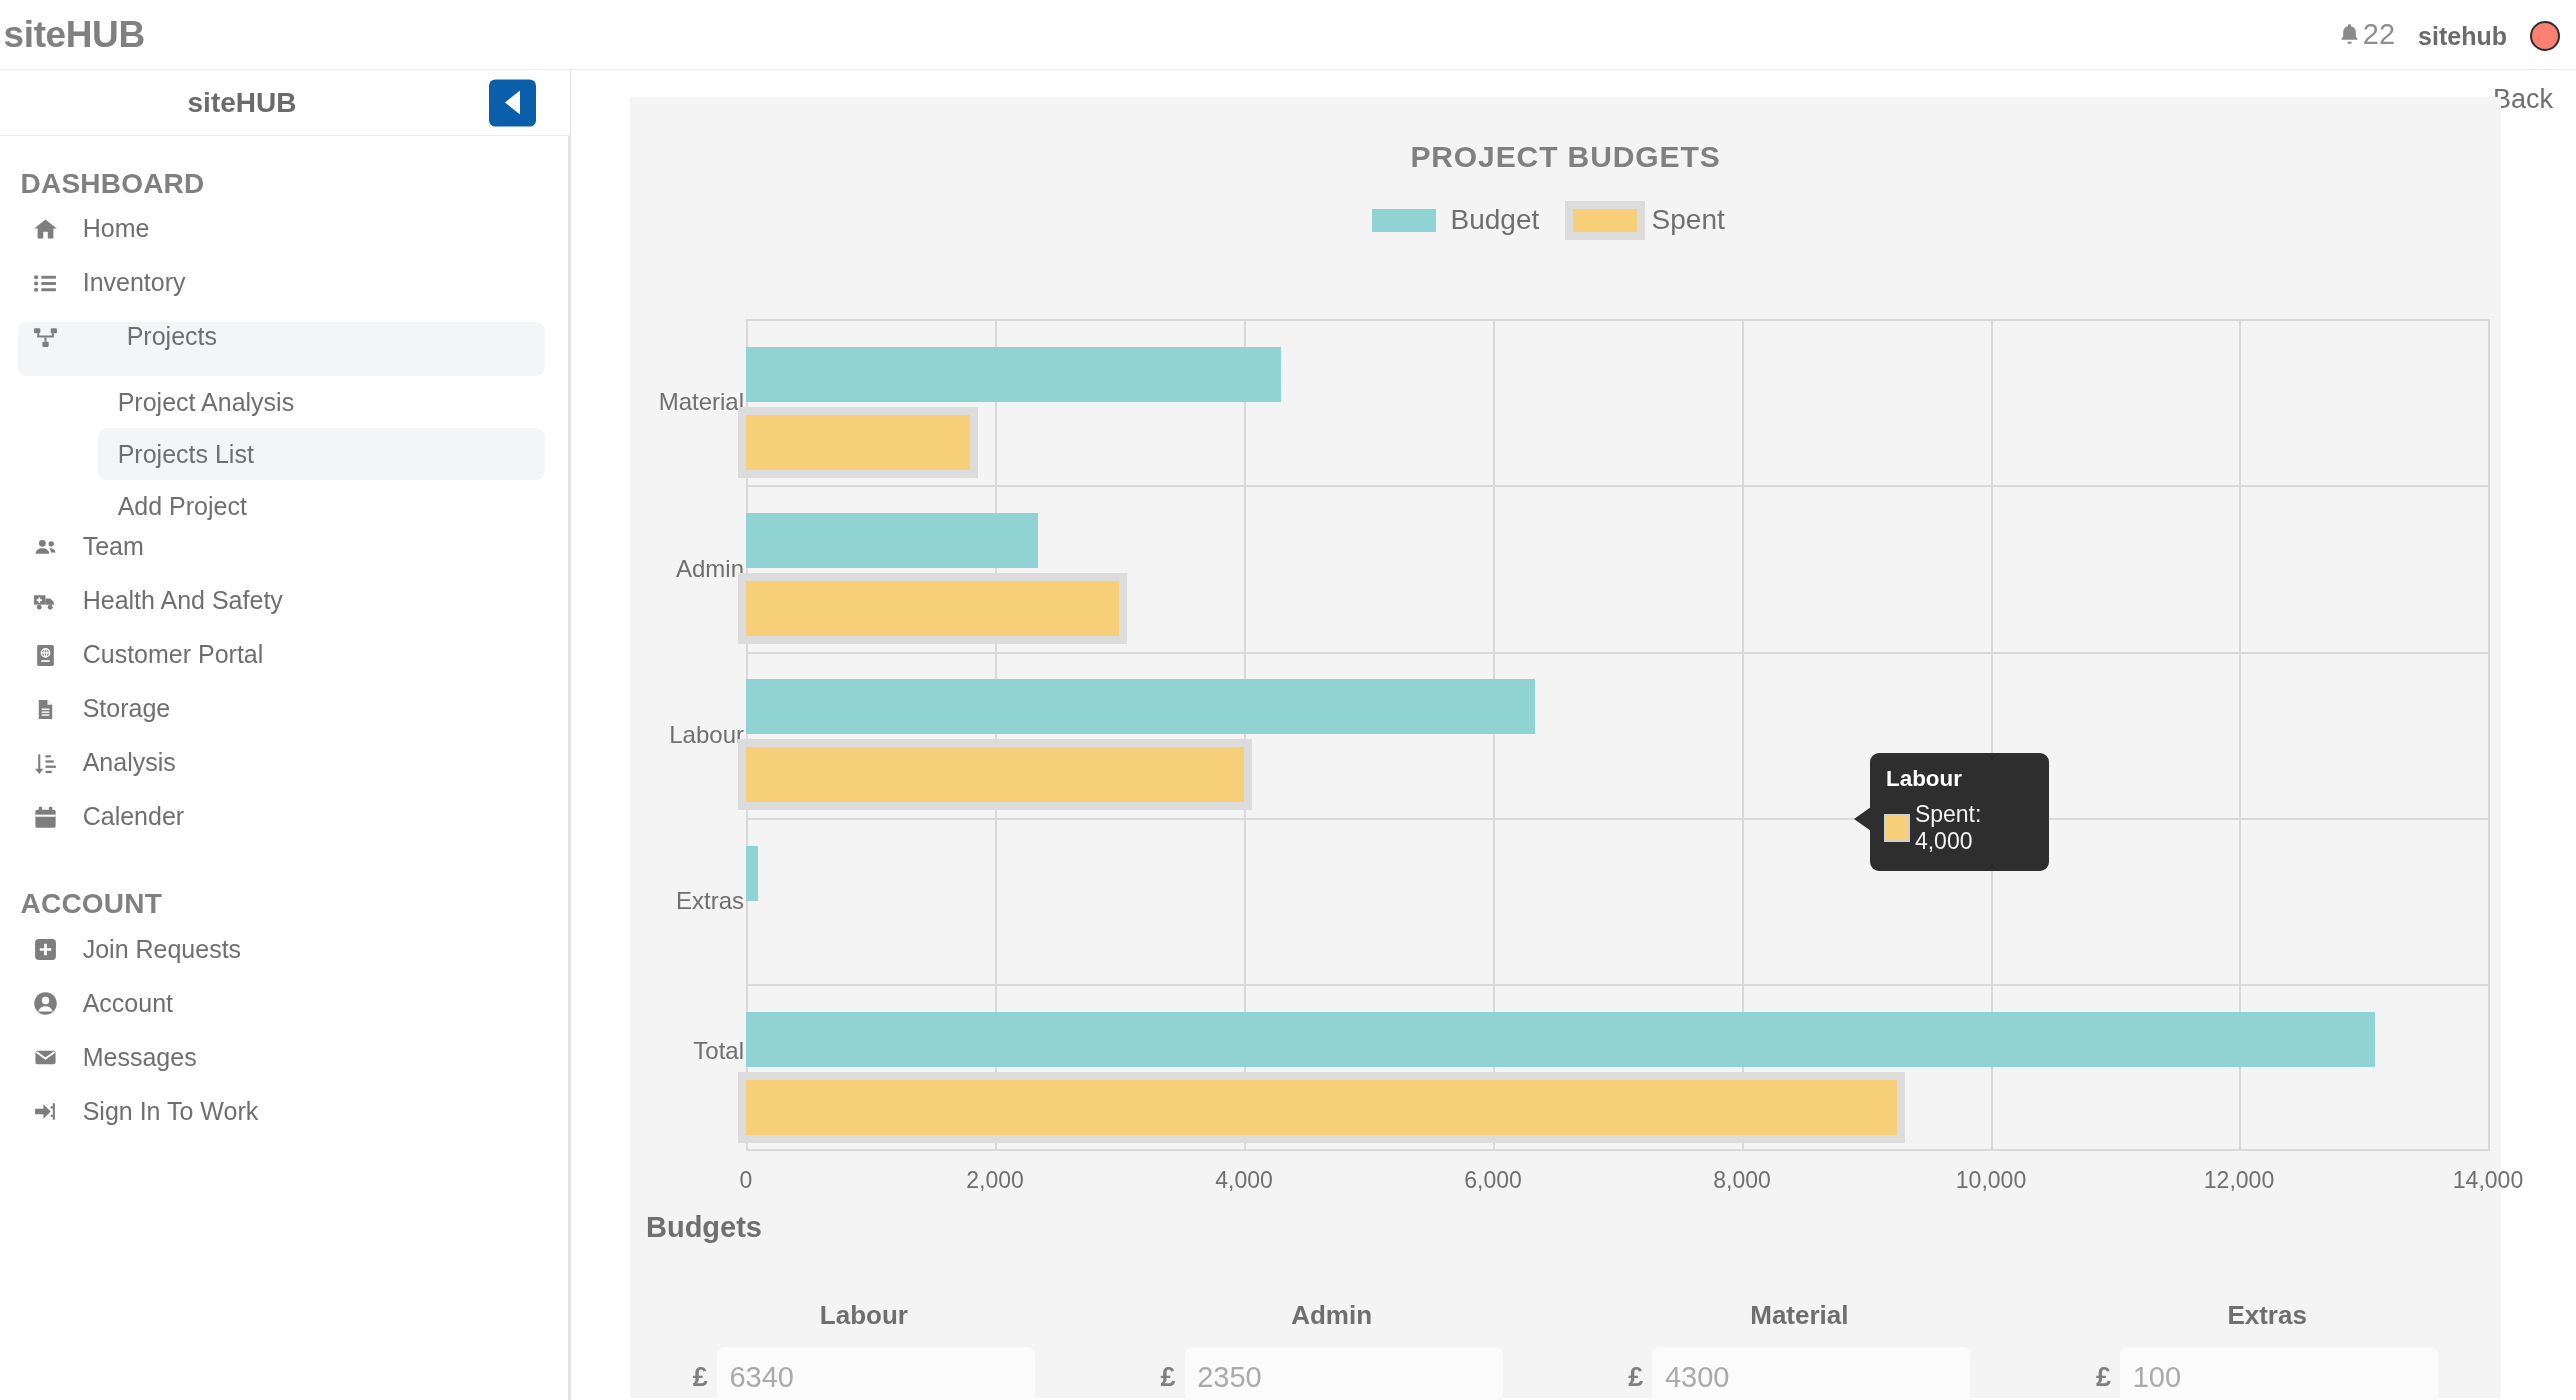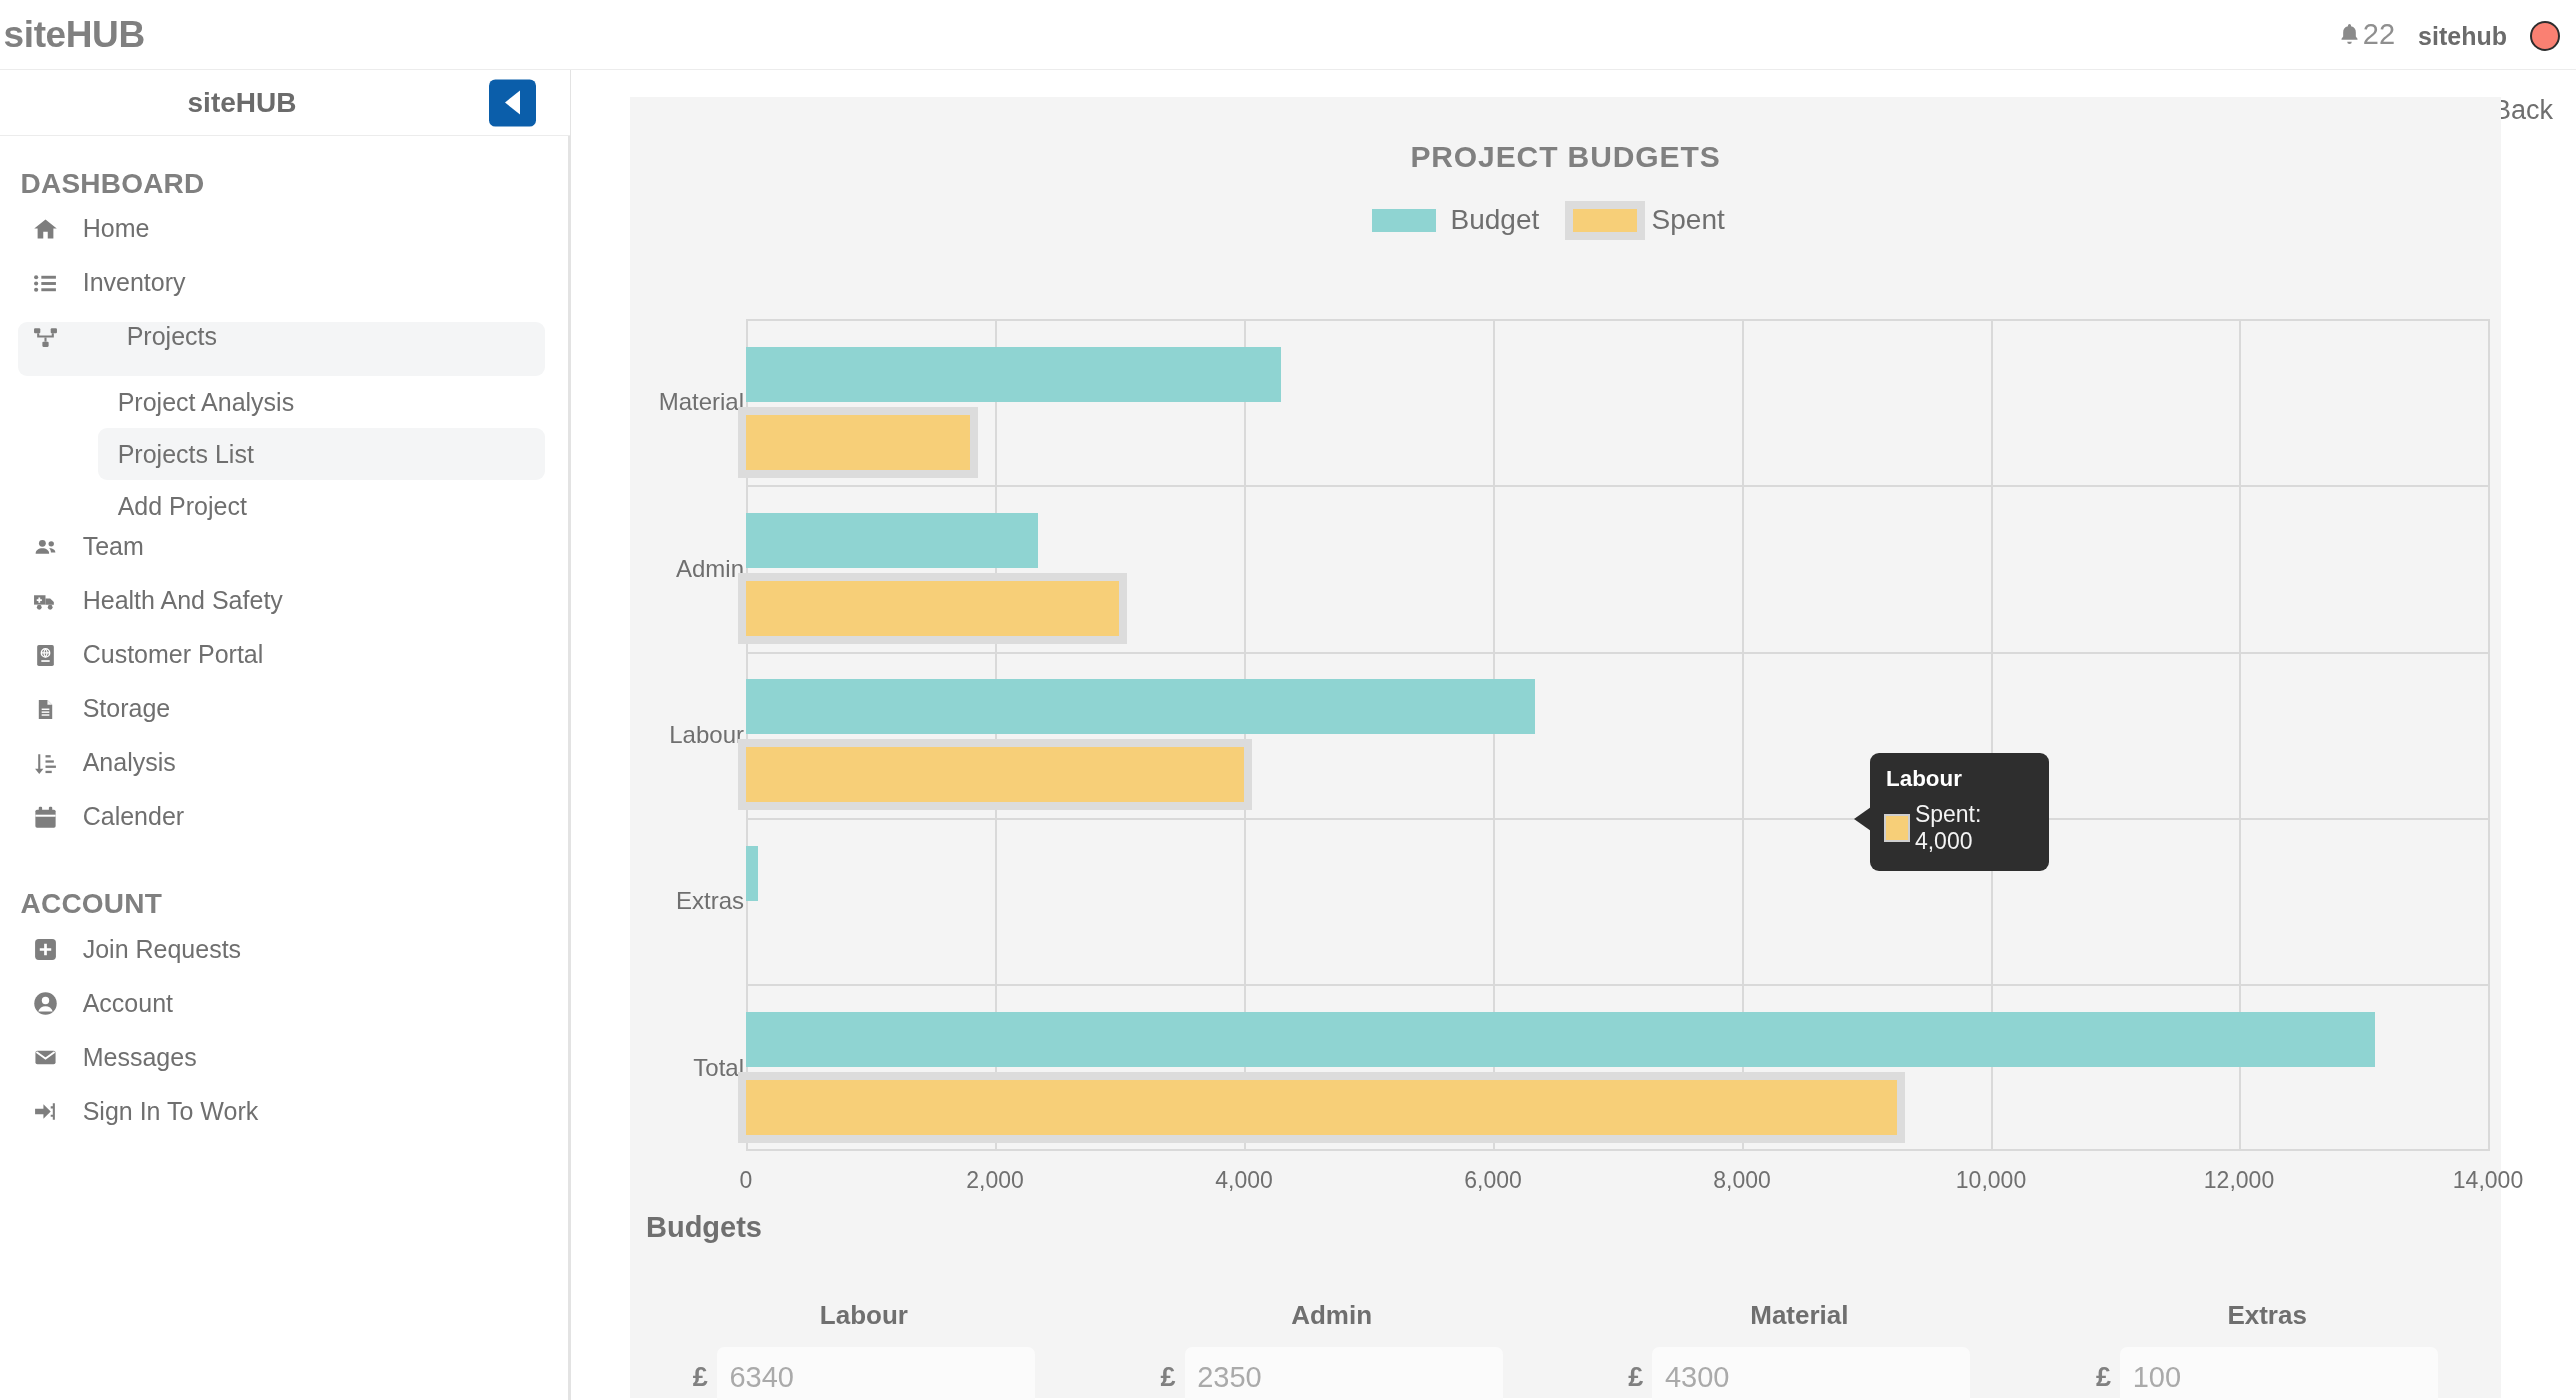"Back" #back-link { top: 25px -> 14px }
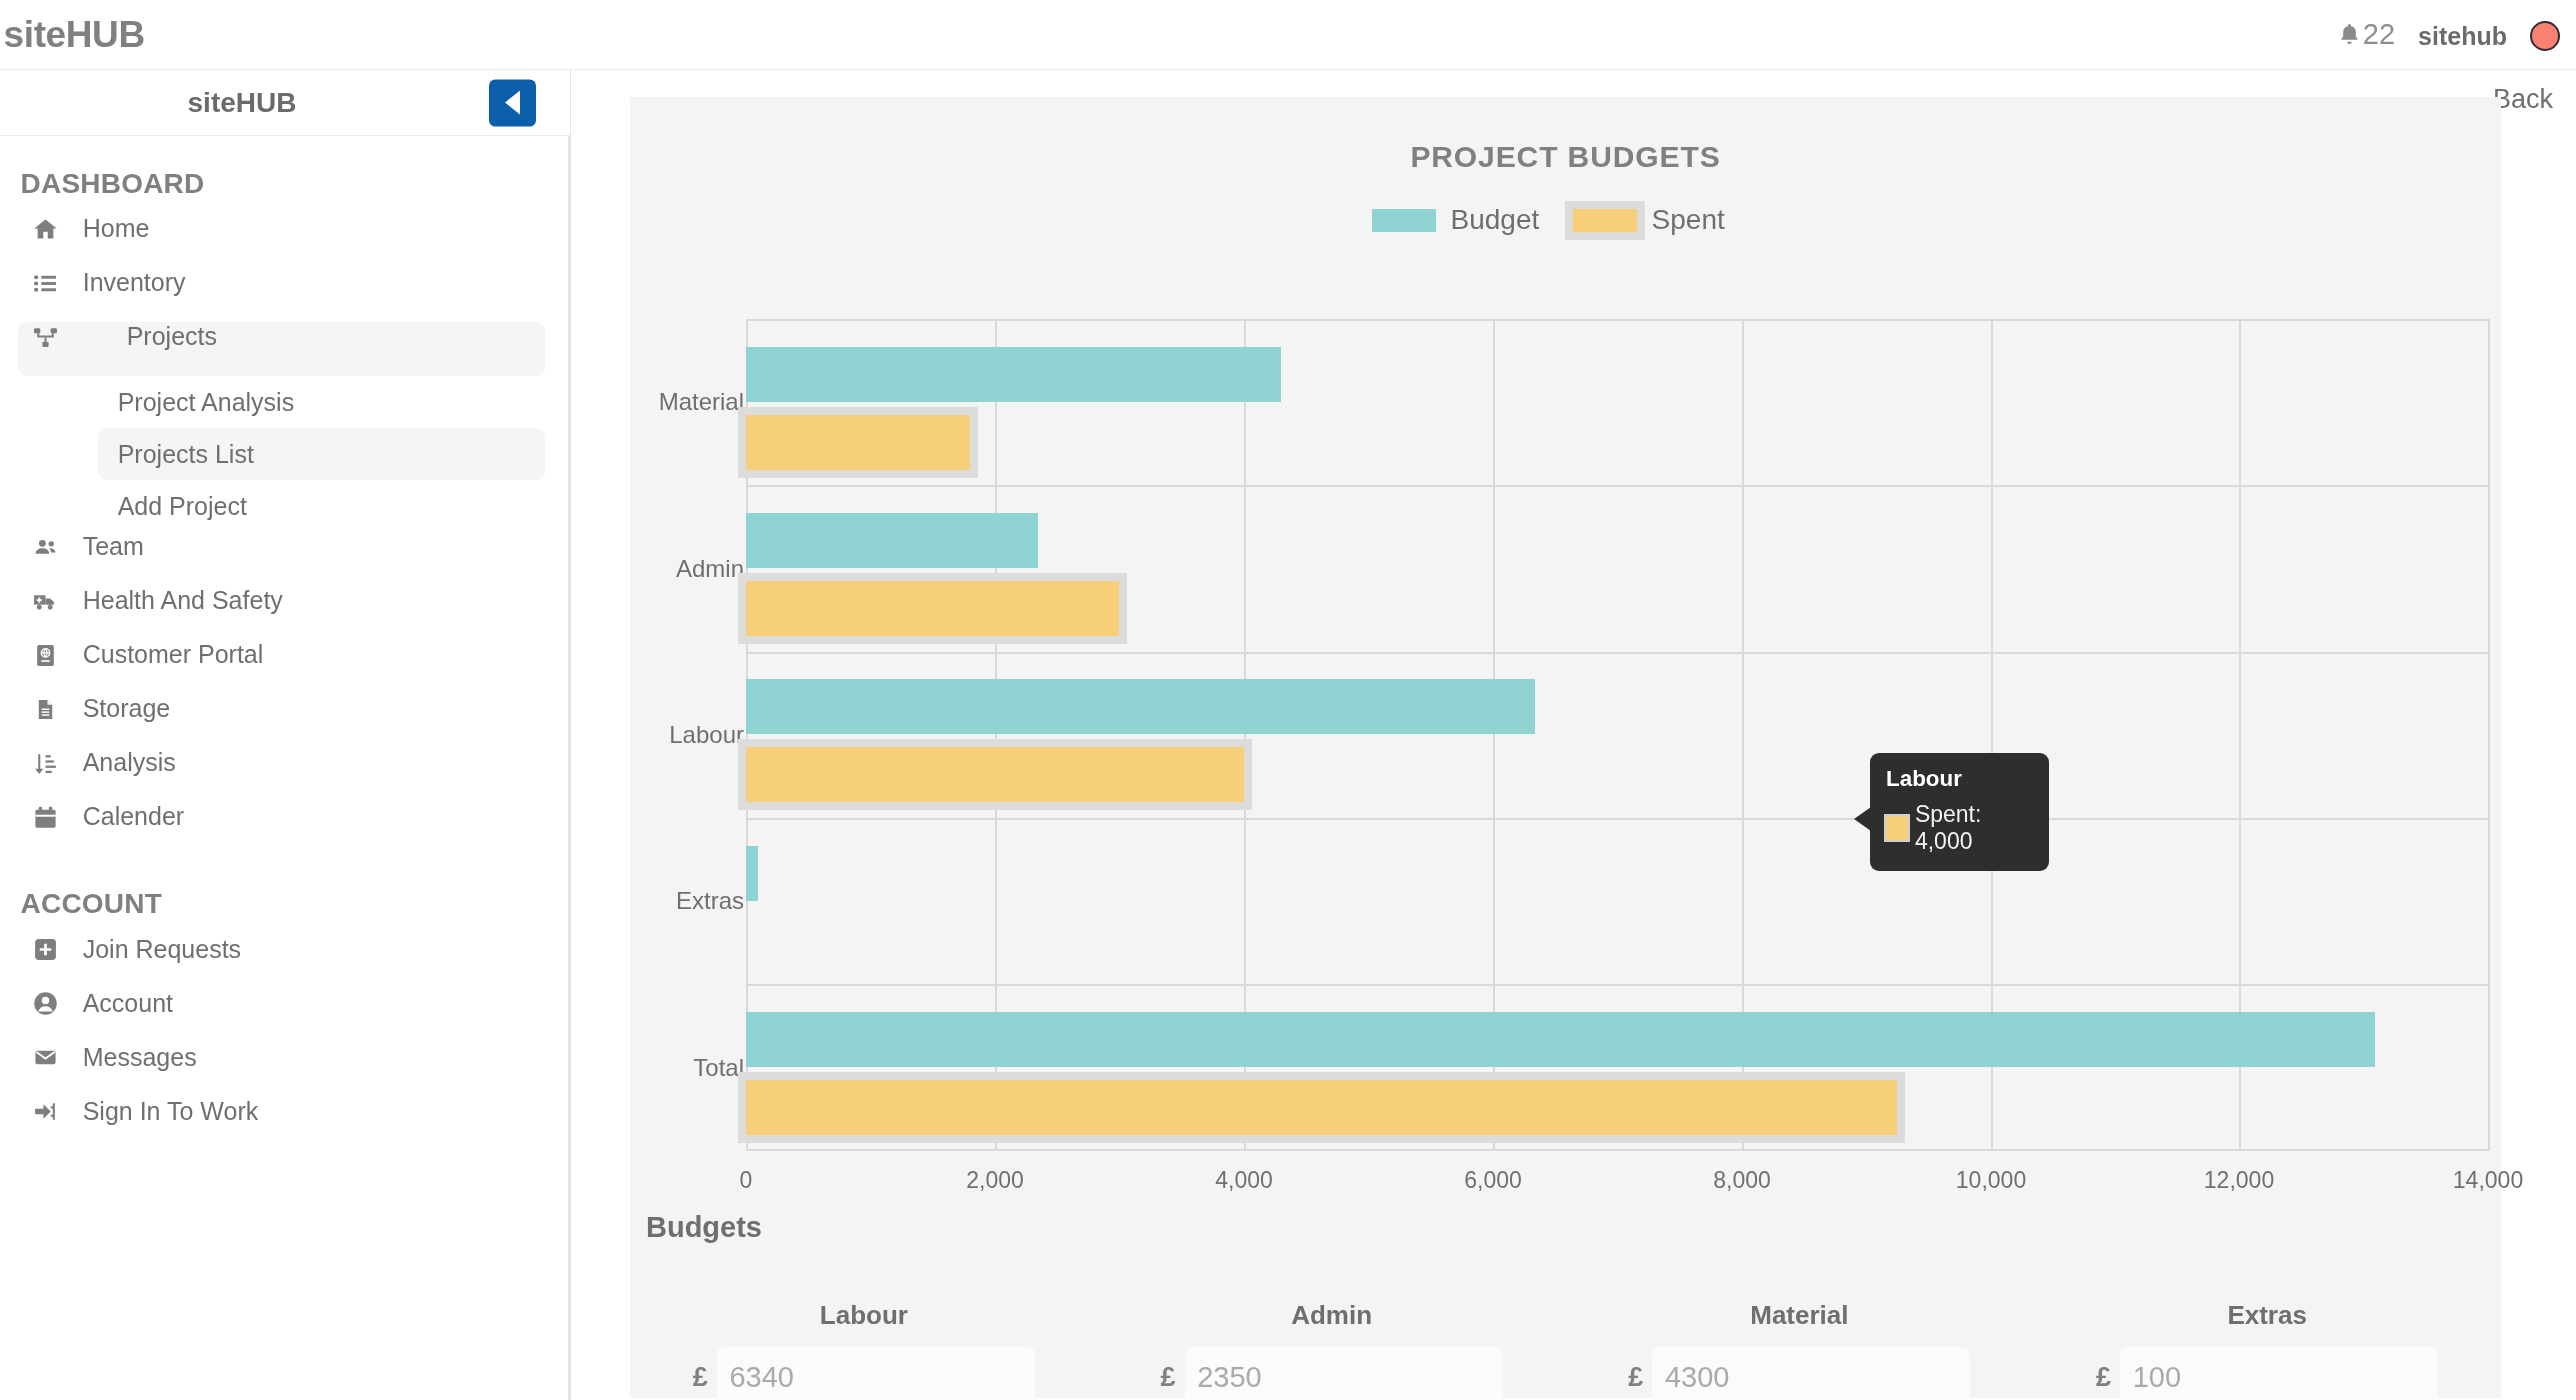"Total" div.ylabel { top: 749px -> 732px }
